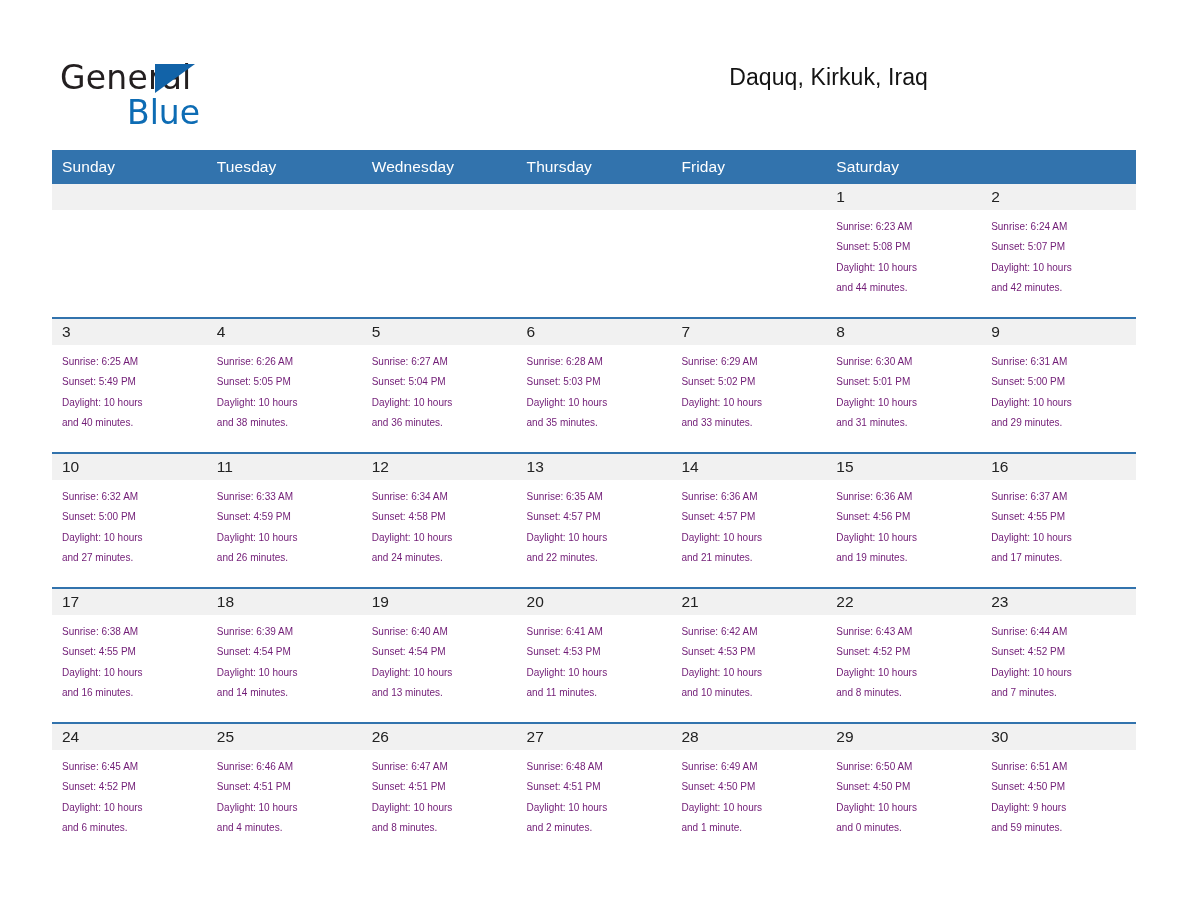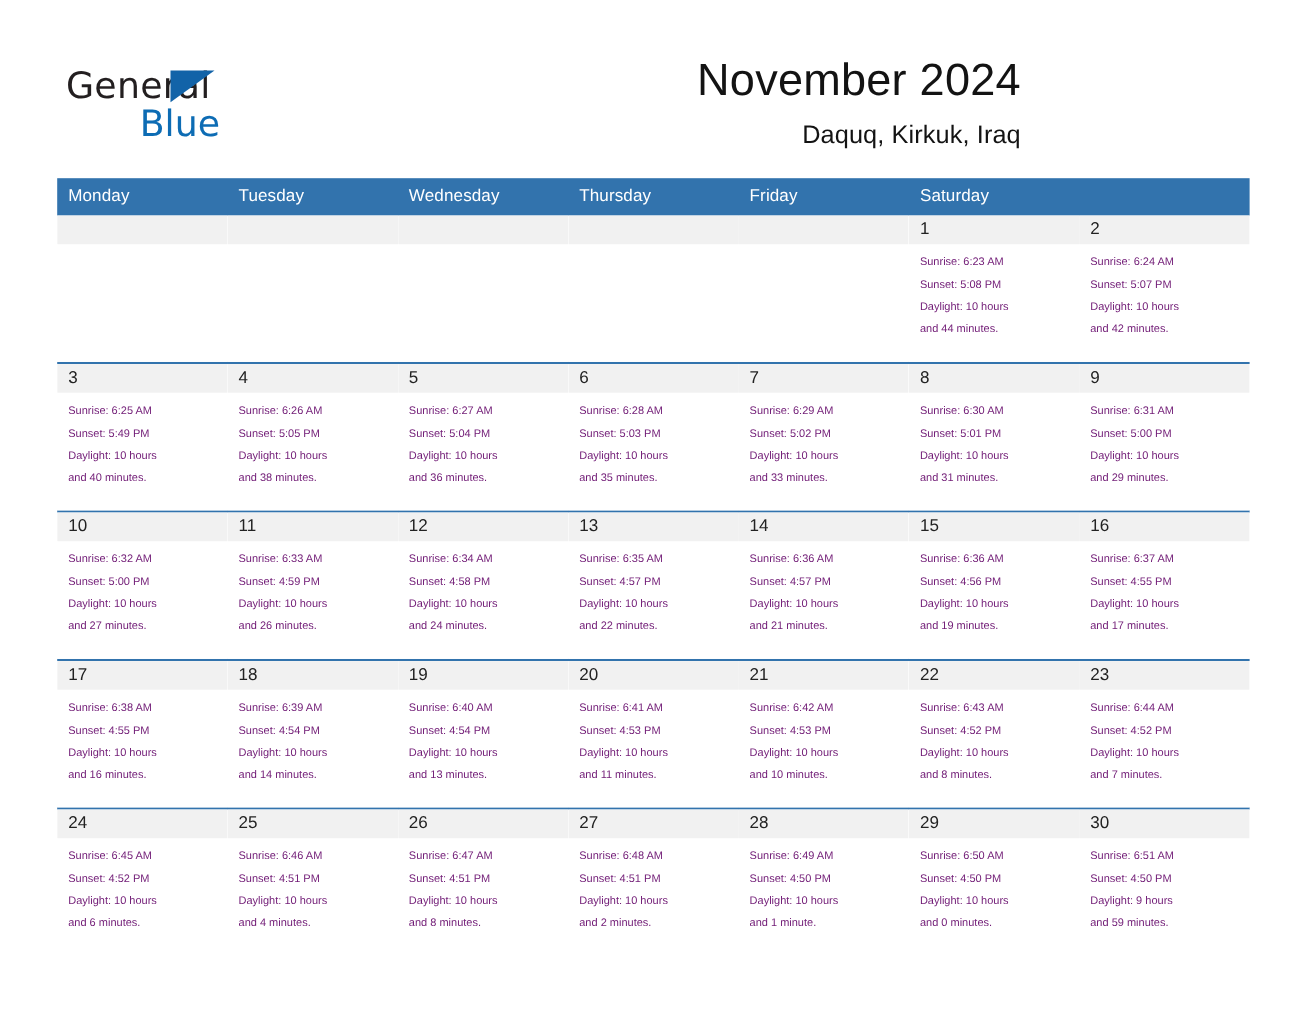"November 2024" div.month-title { html: <div>November 2024</div> -> none }
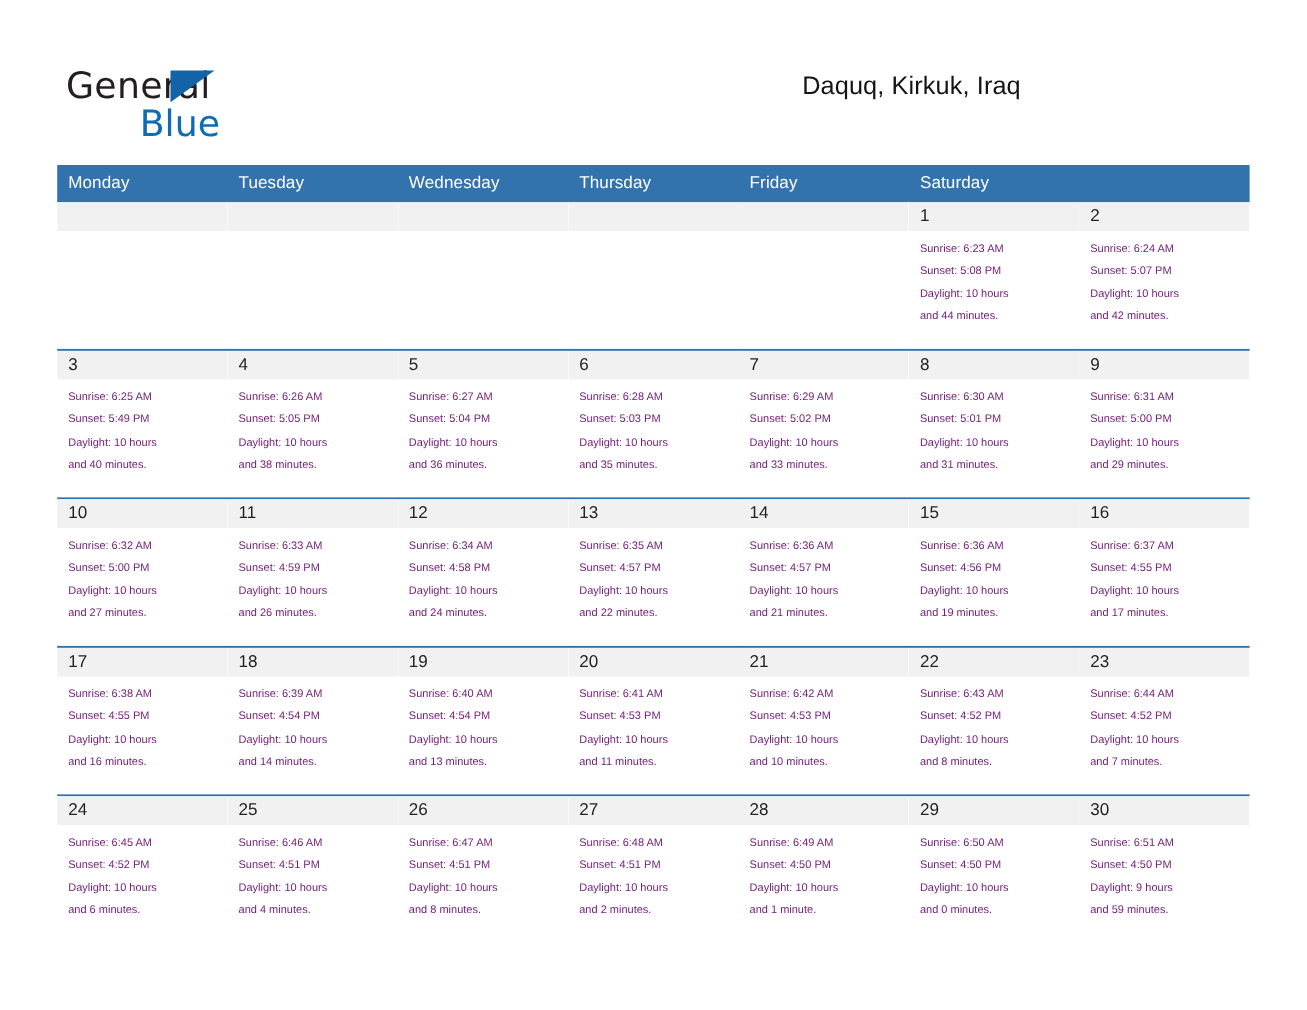"Monday" div.weekday { text: Monday -> Sunday }
